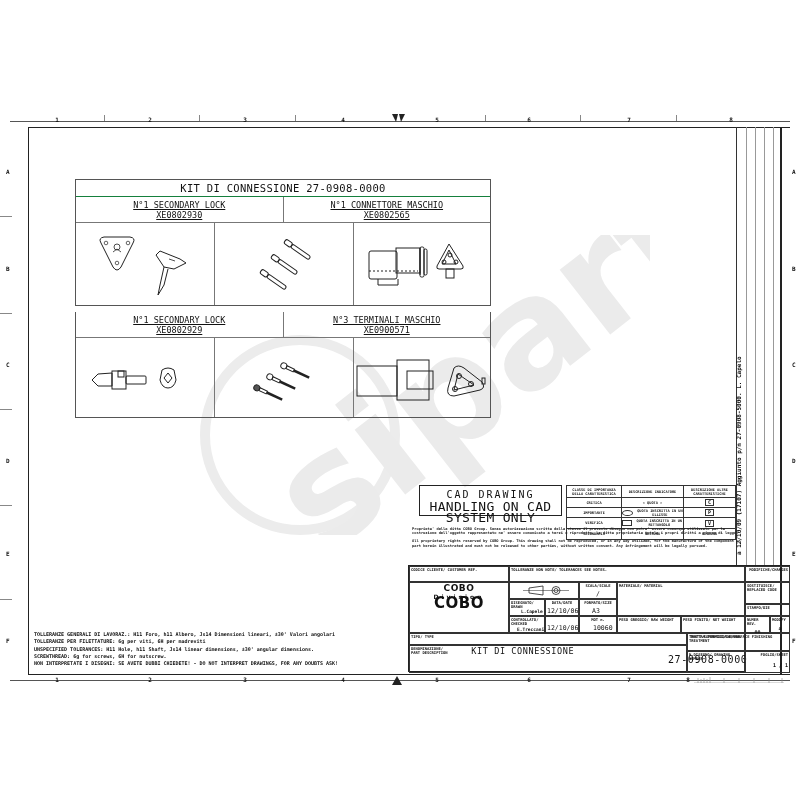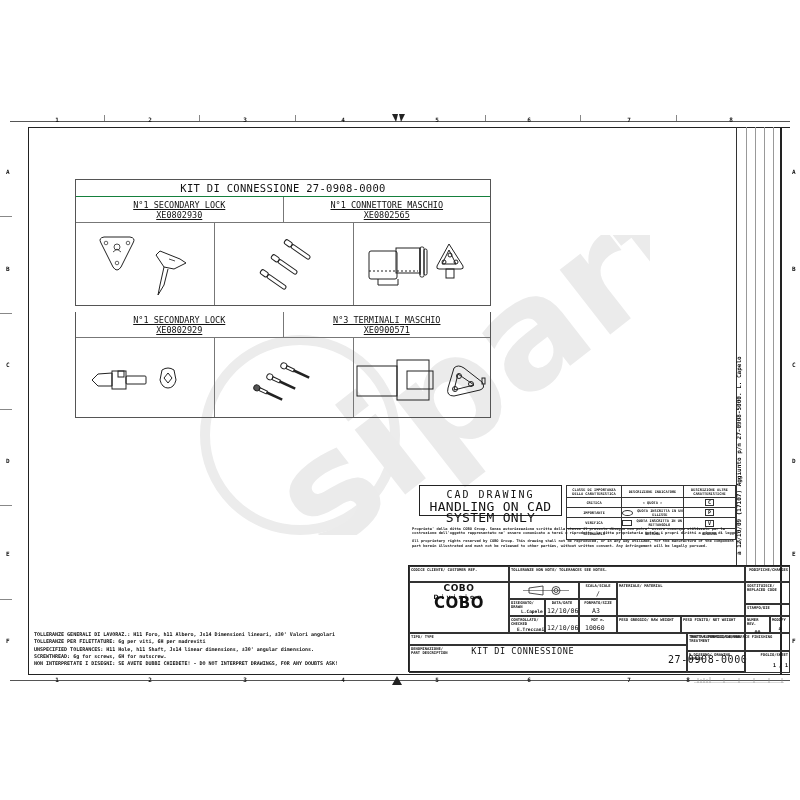"10060" div.val { left: 176px -> 184px }
